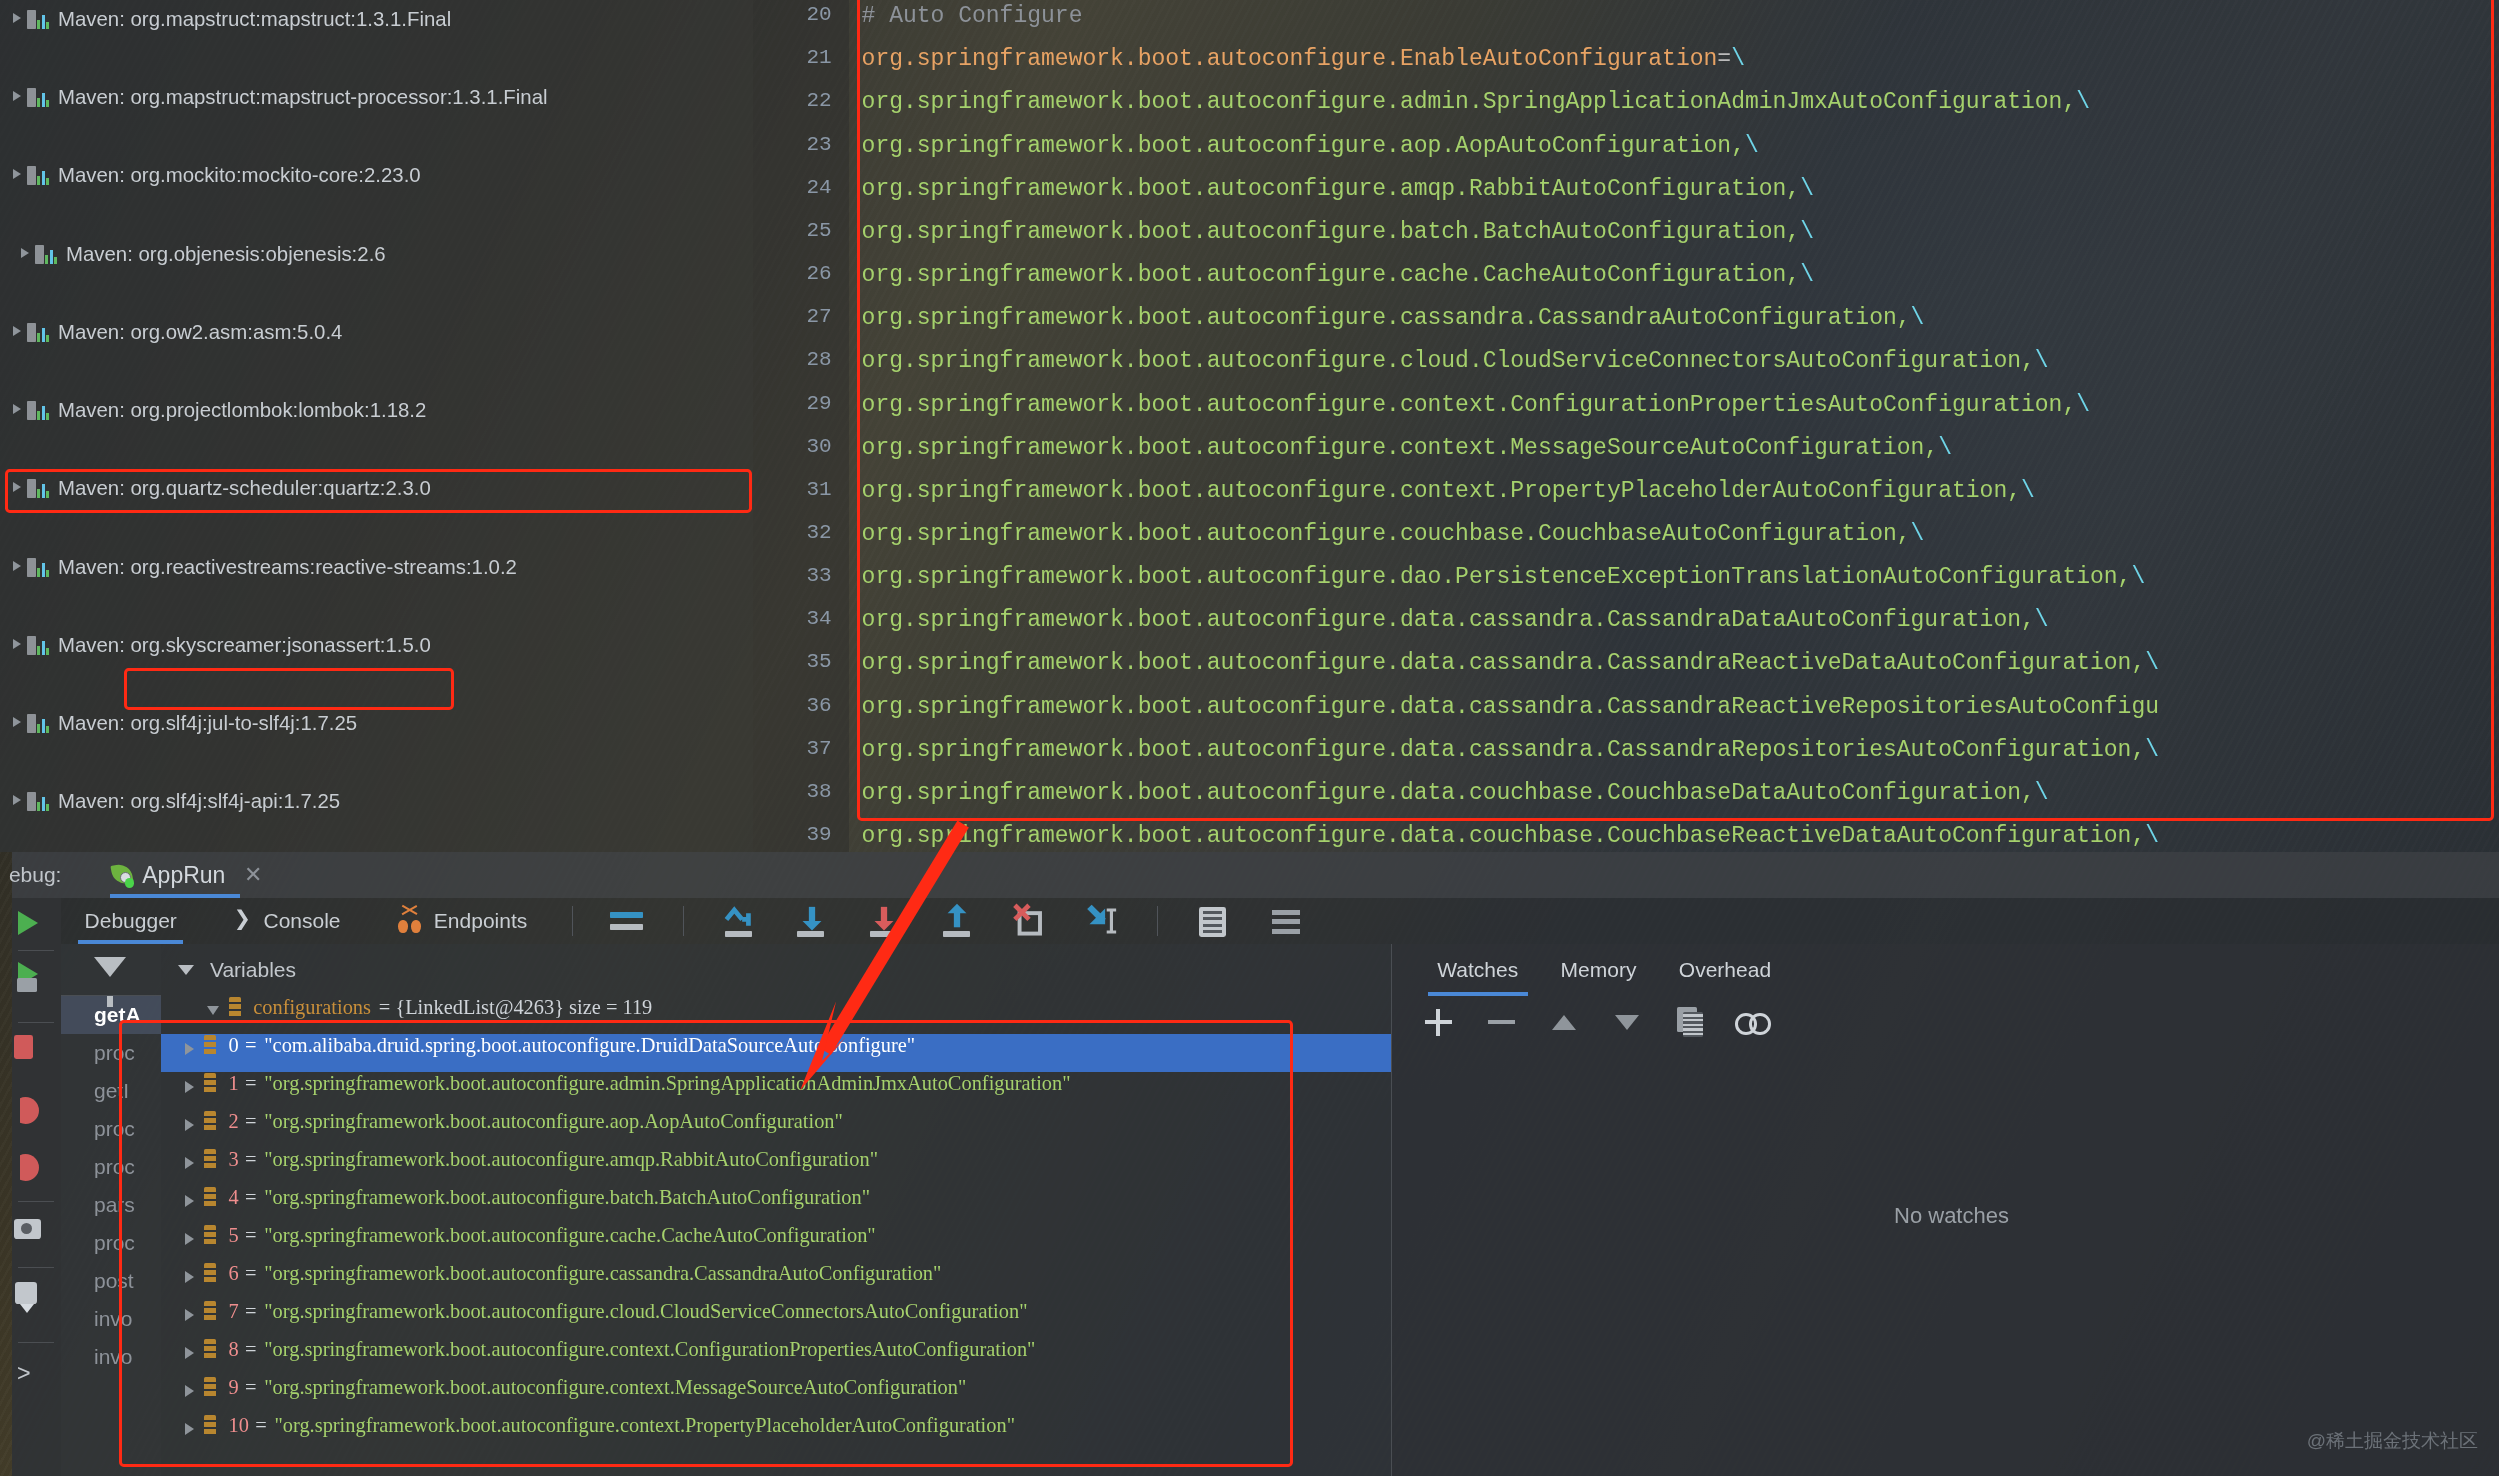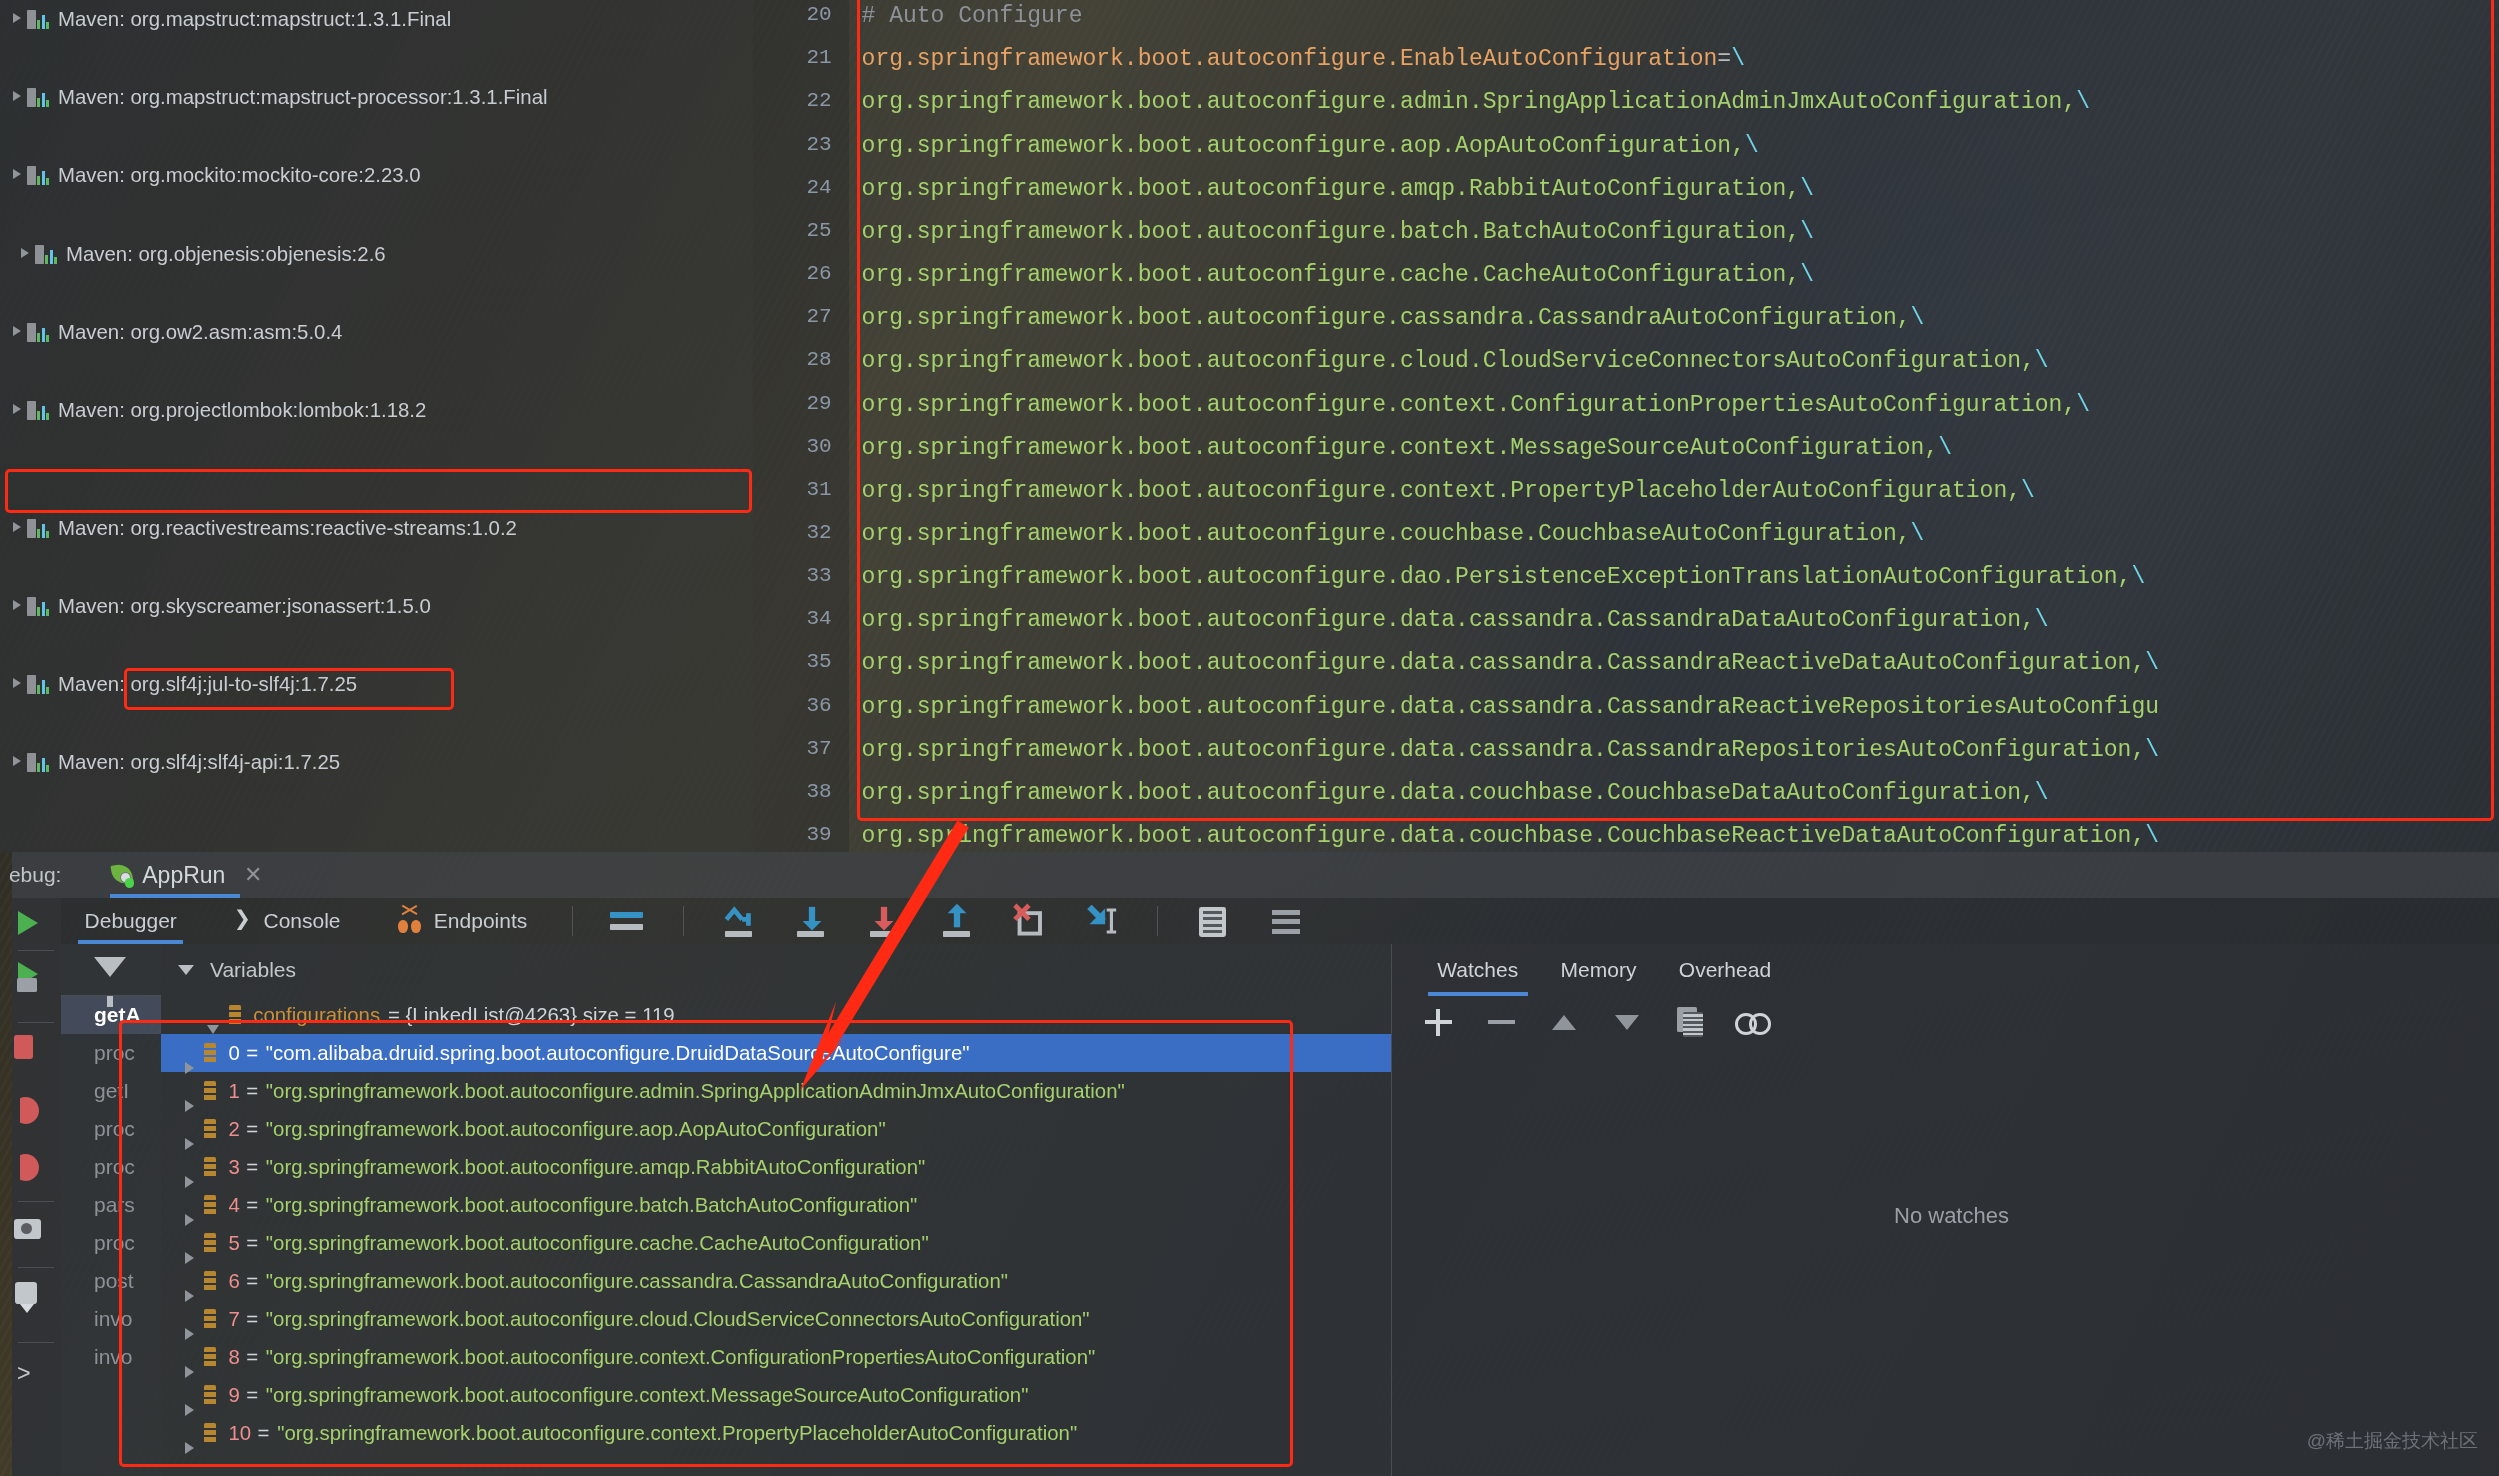"Maven: org.quartz-scheduler:quartz:2.3.0" div.tree-row { html: none -> <div> <span></span> <span> <span></span> <span></span> <span></span> <span></span> </span> <span>Maven: org.quartz-scheduler:quartz:2.3.0</span> </div> }
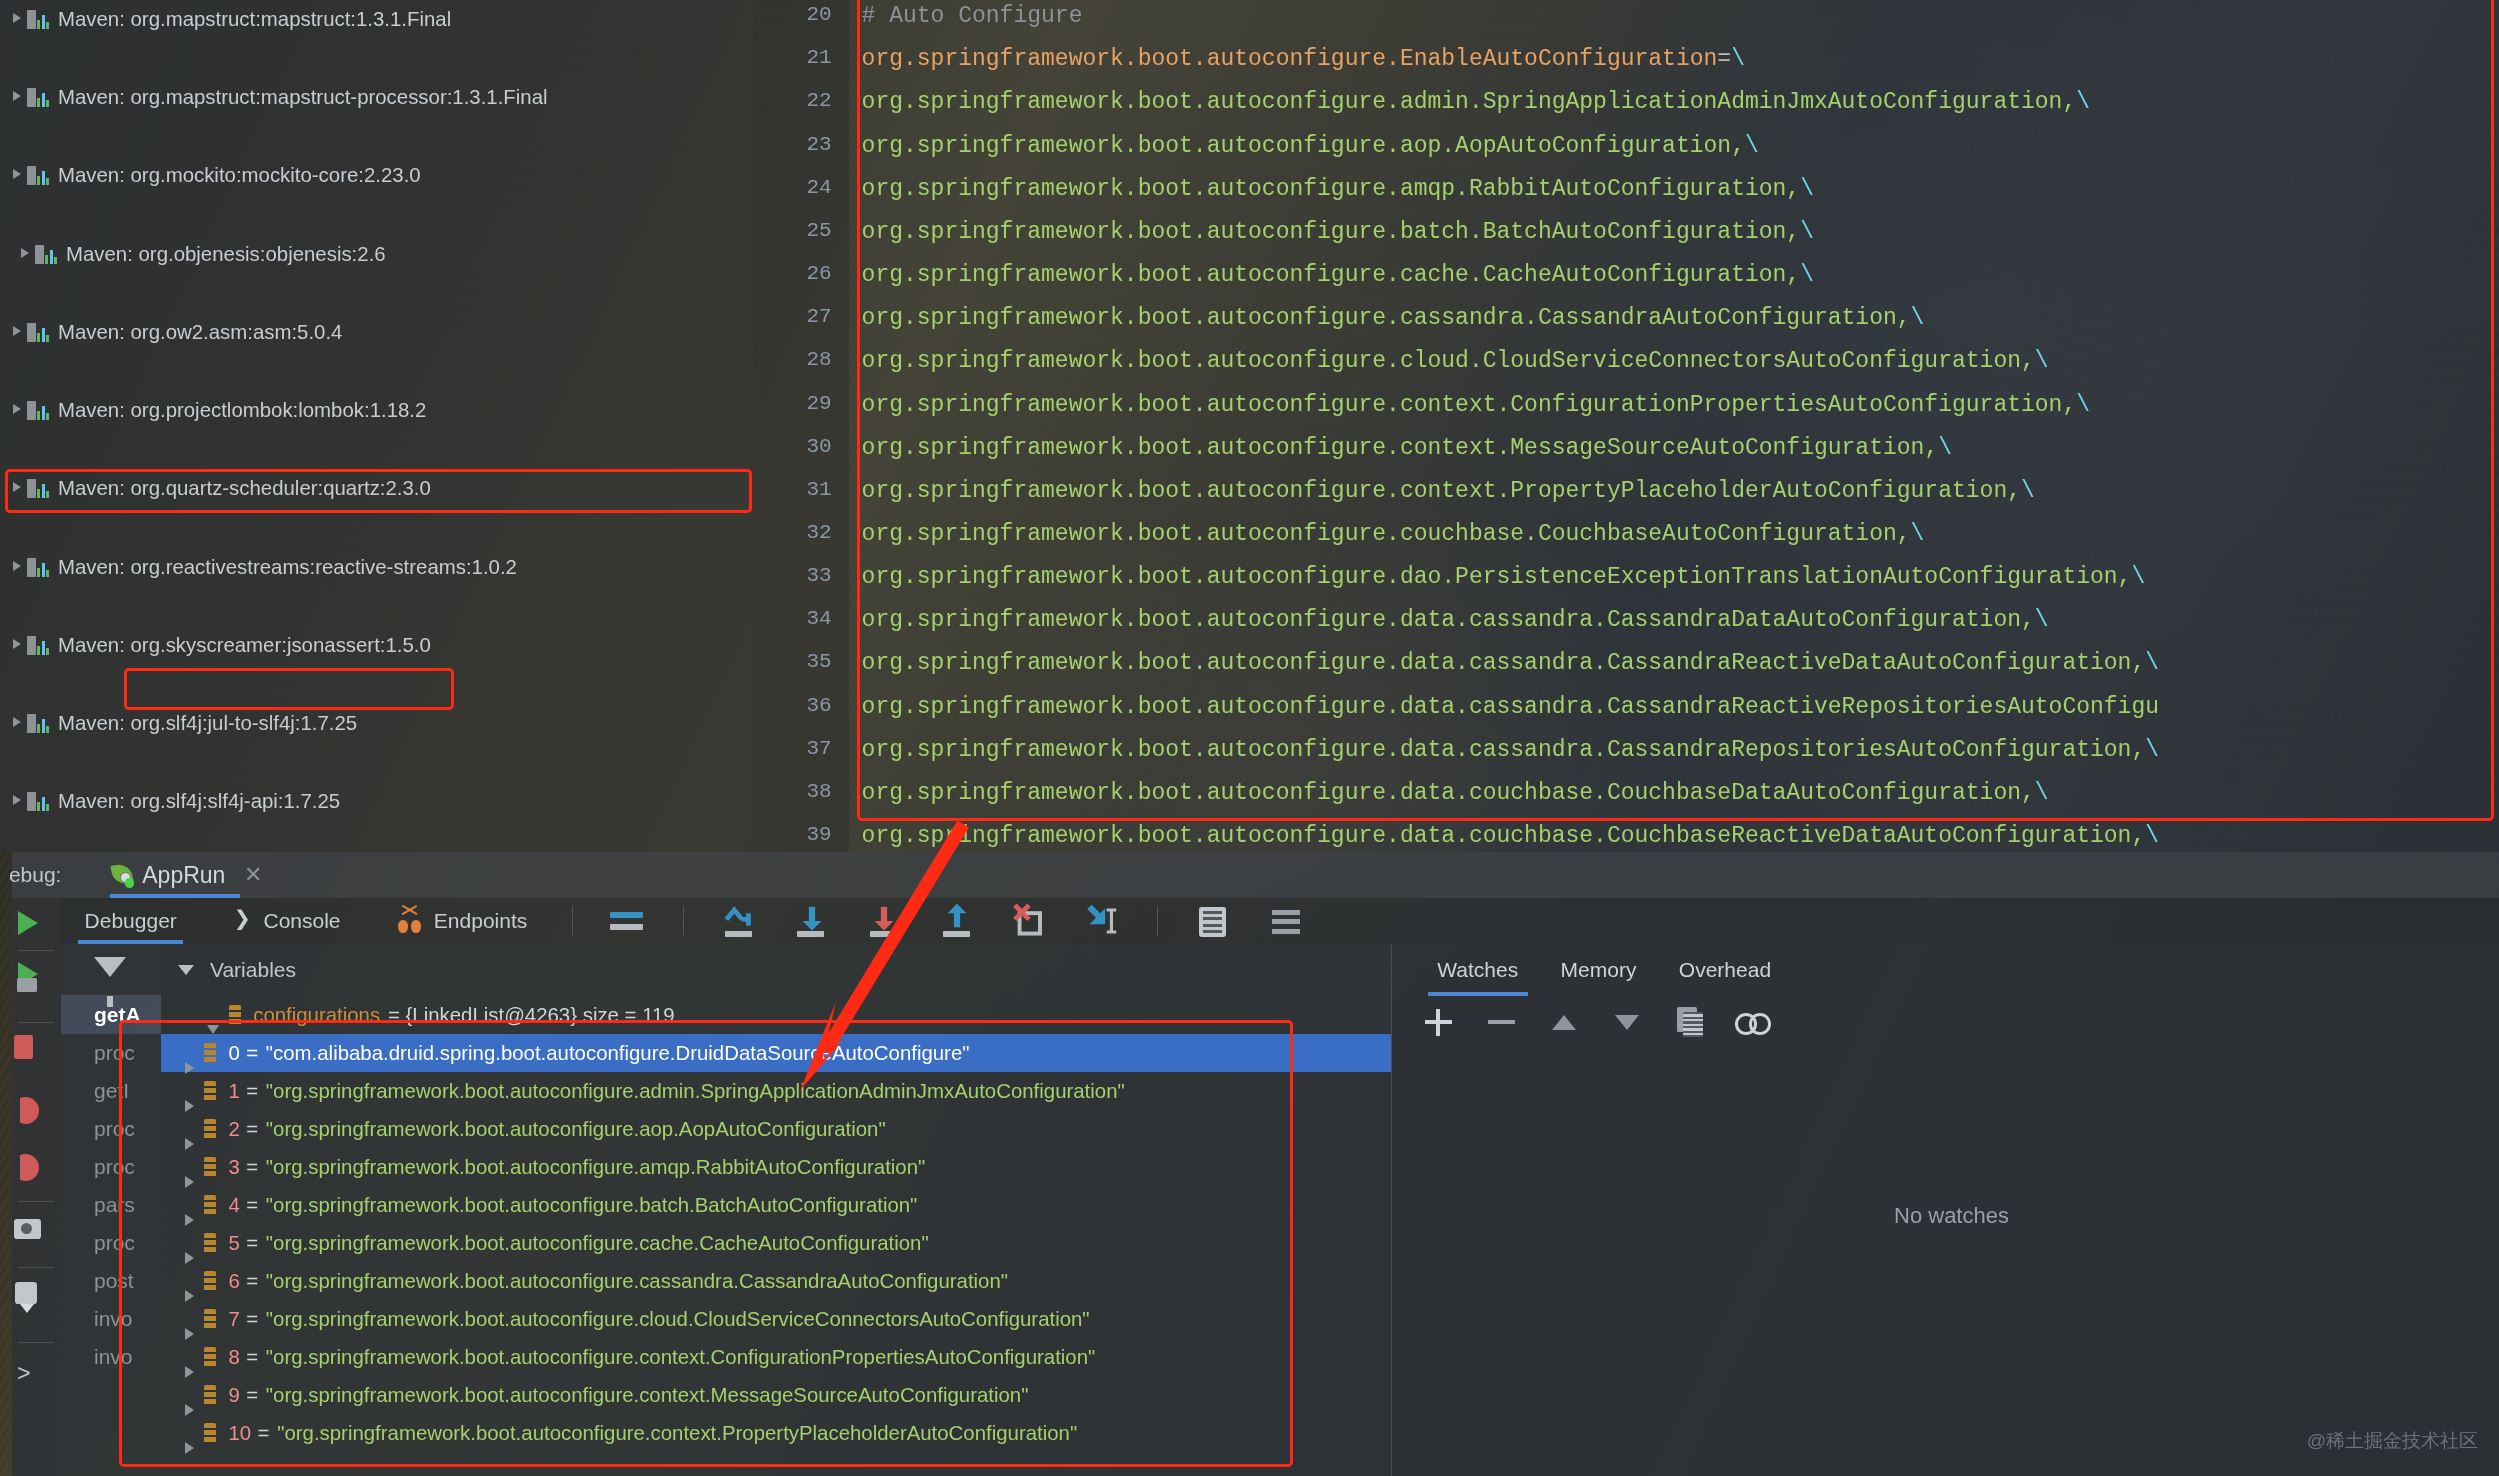"configurations" .var-row { align-items: center -> flex-start; font-family: Liberation Sans, sans-serif -> Liberation Serif, serif }
